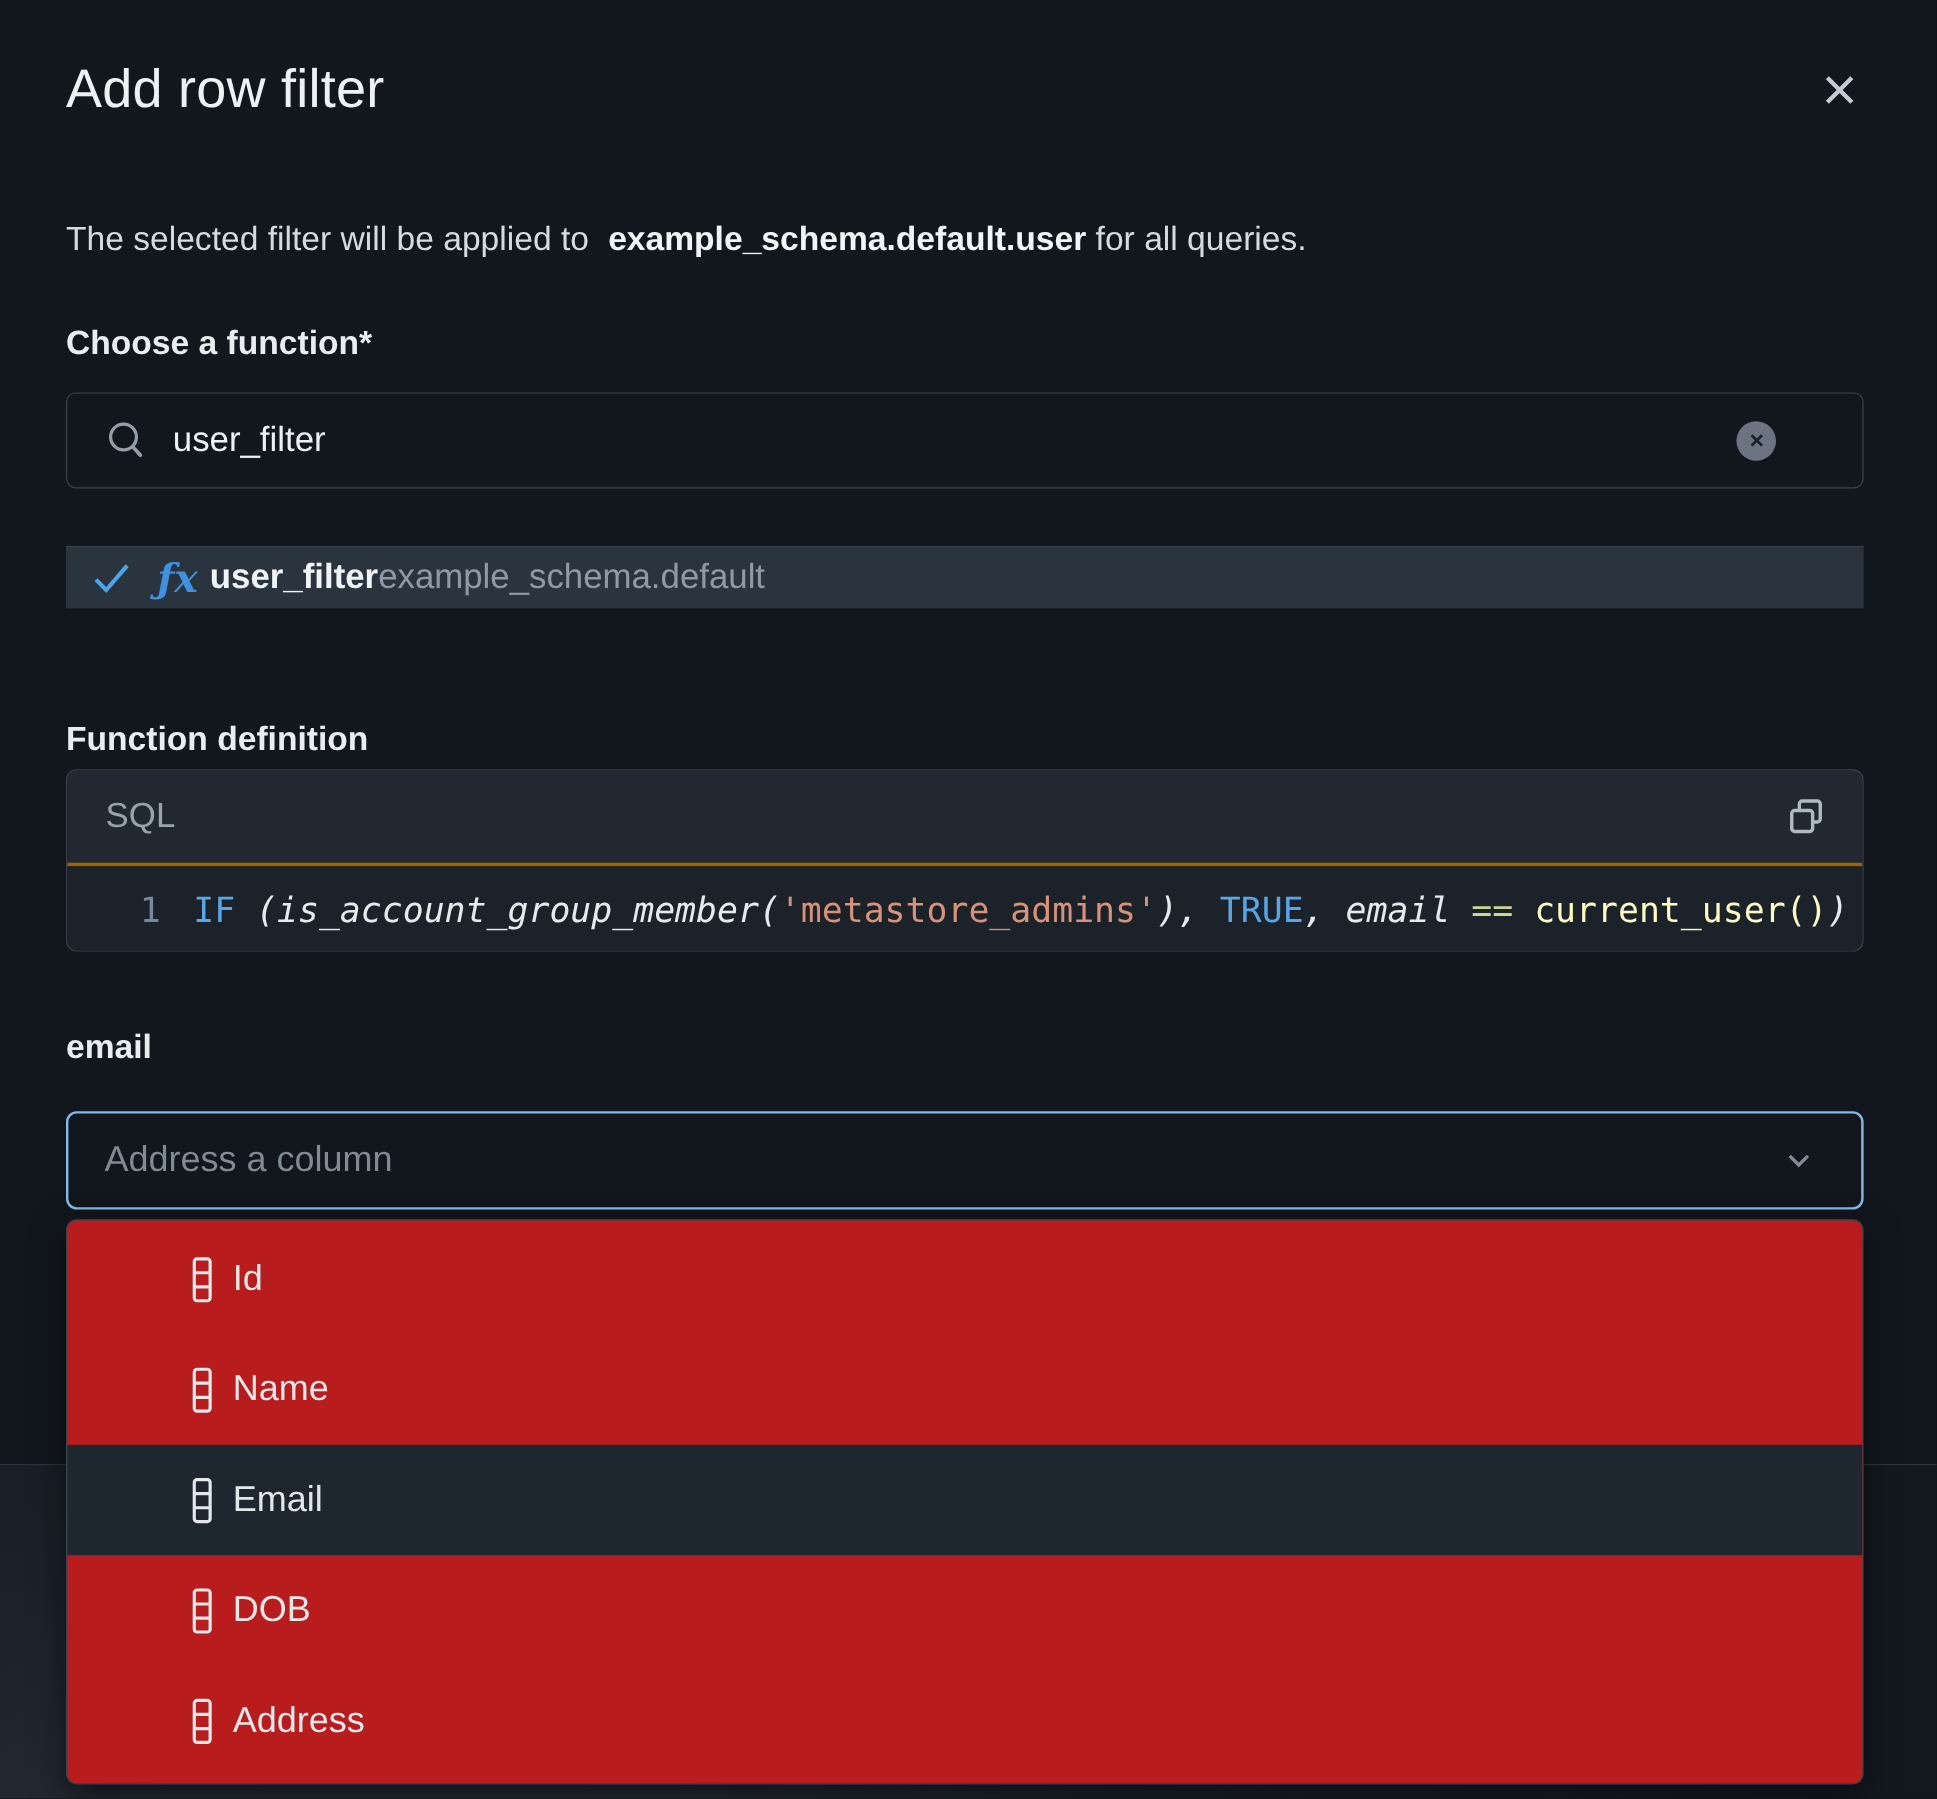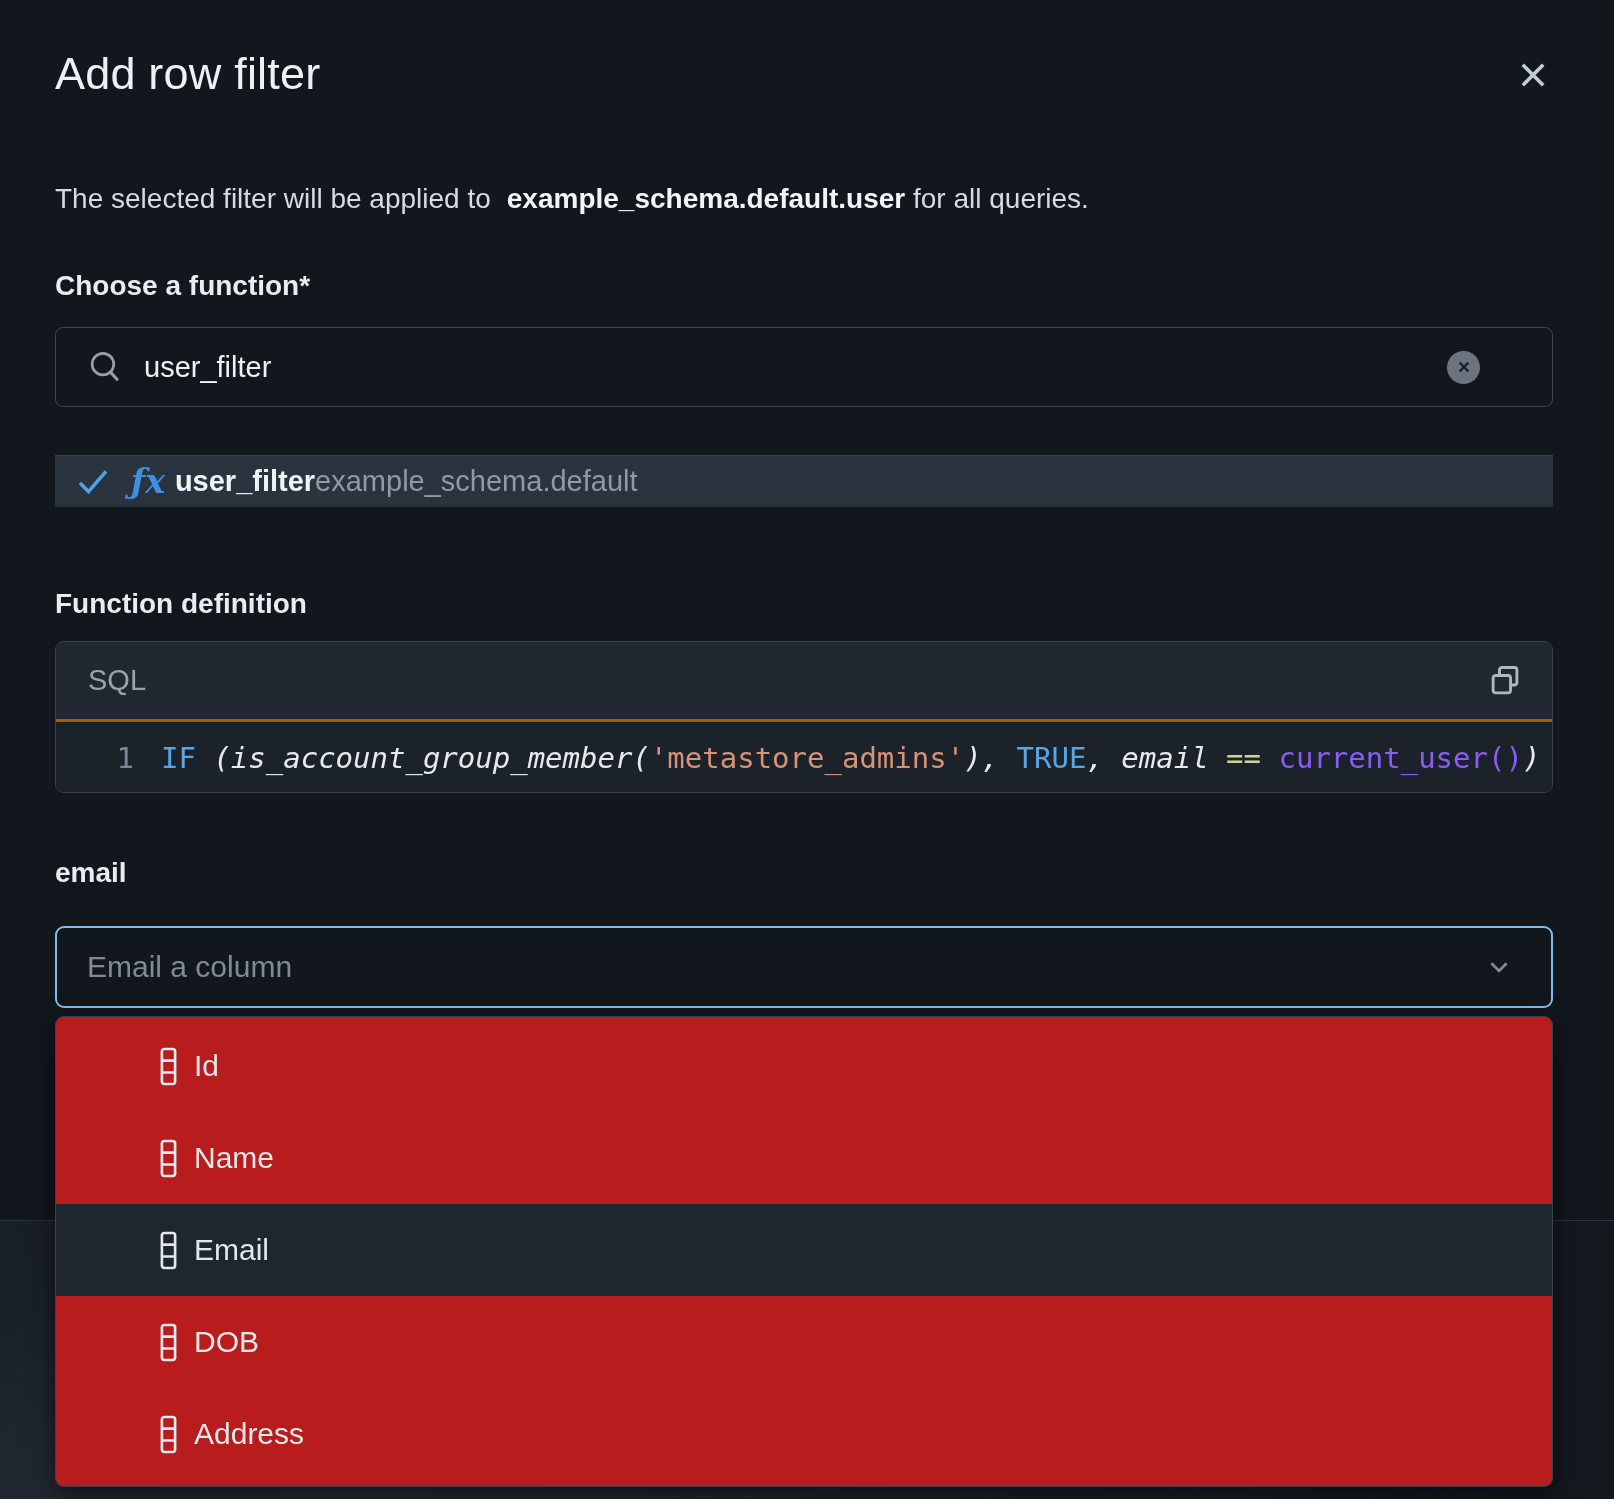"Function definition" .lbl-funcdef { top: 588px -> 600px }
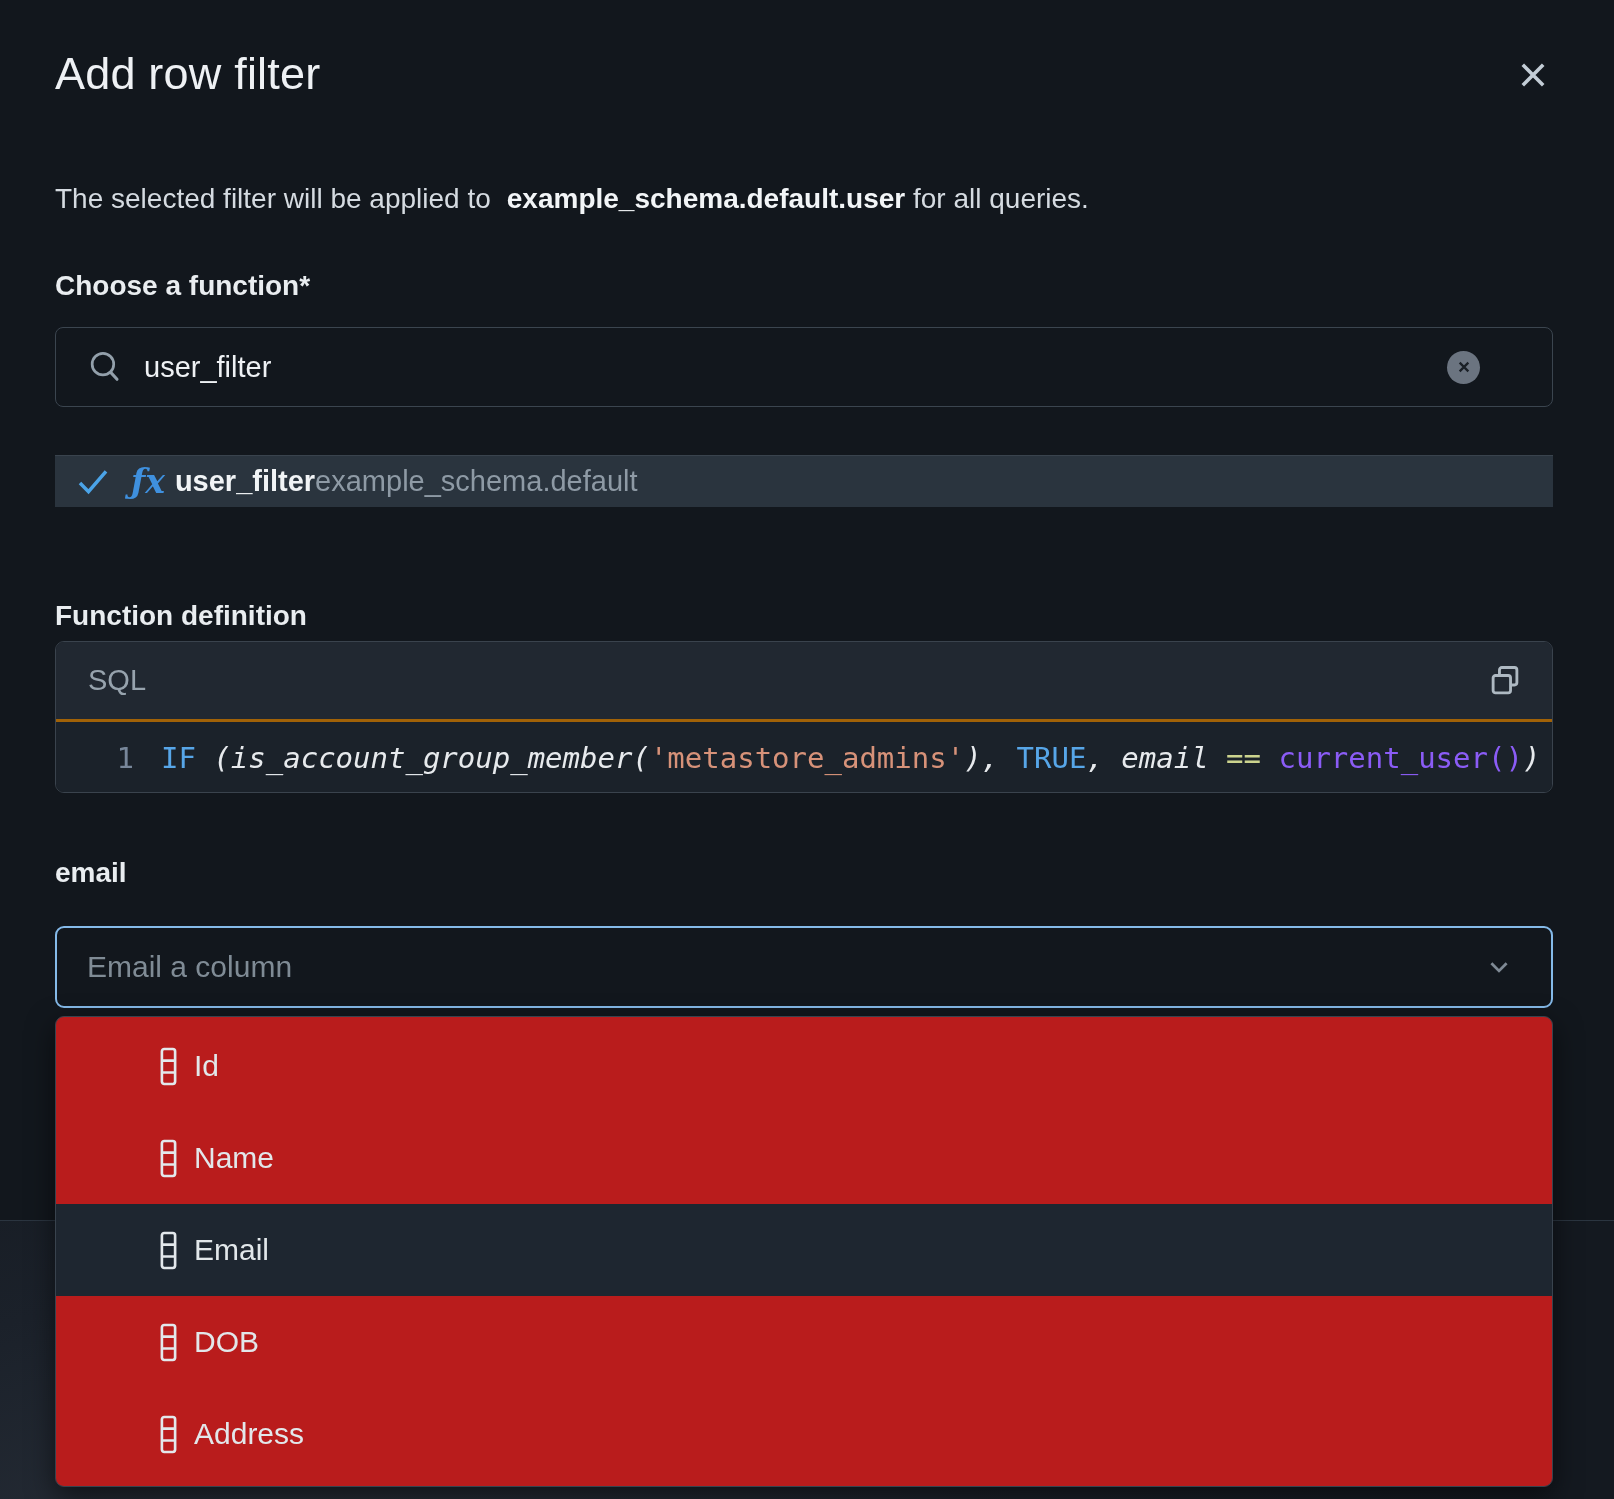"current_user()" .tok-function { color: #8b5cf6 -> #fef9c3 }
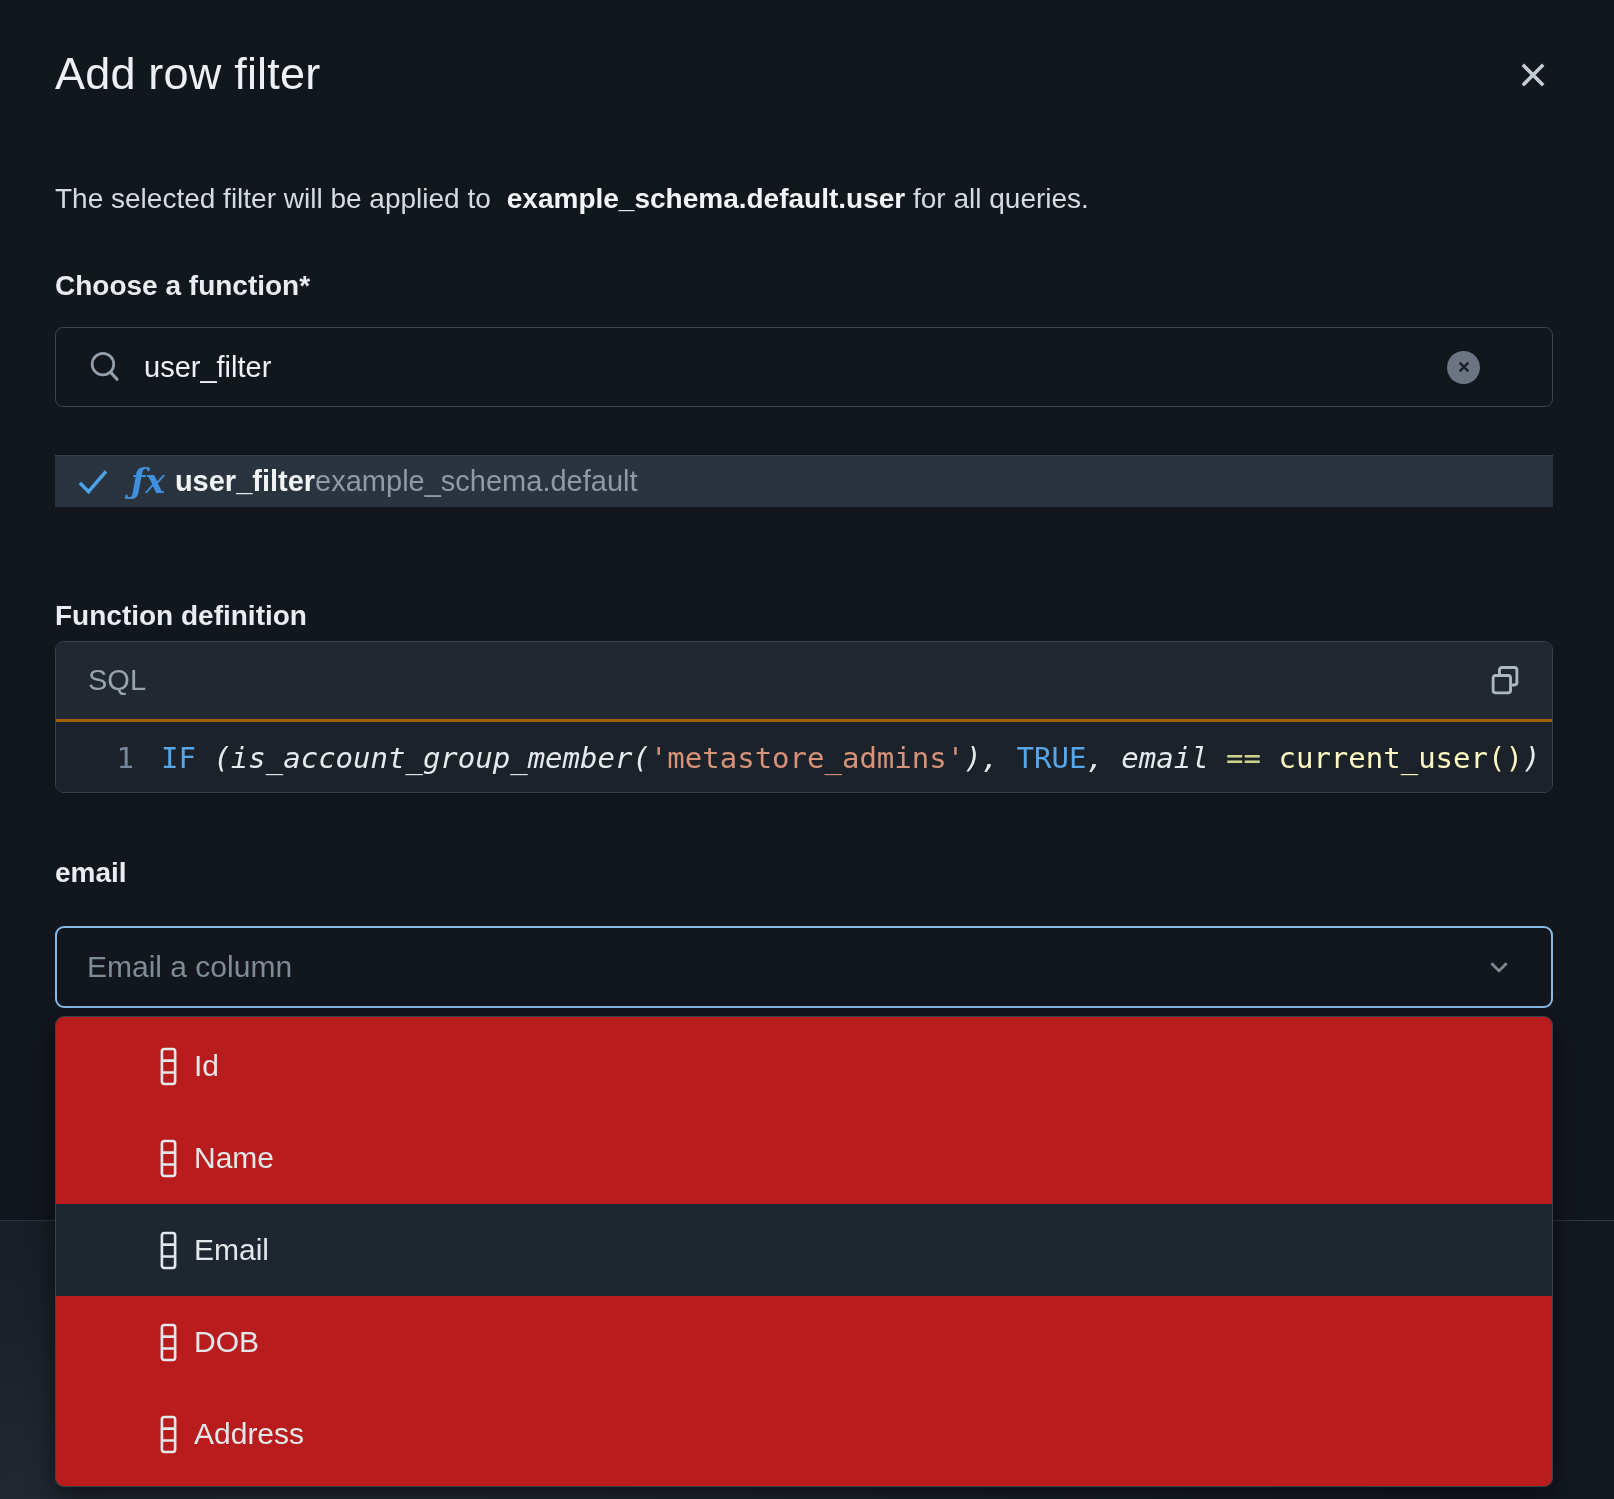"Email a column" span.select-placeholder { text: Email -> Address }
